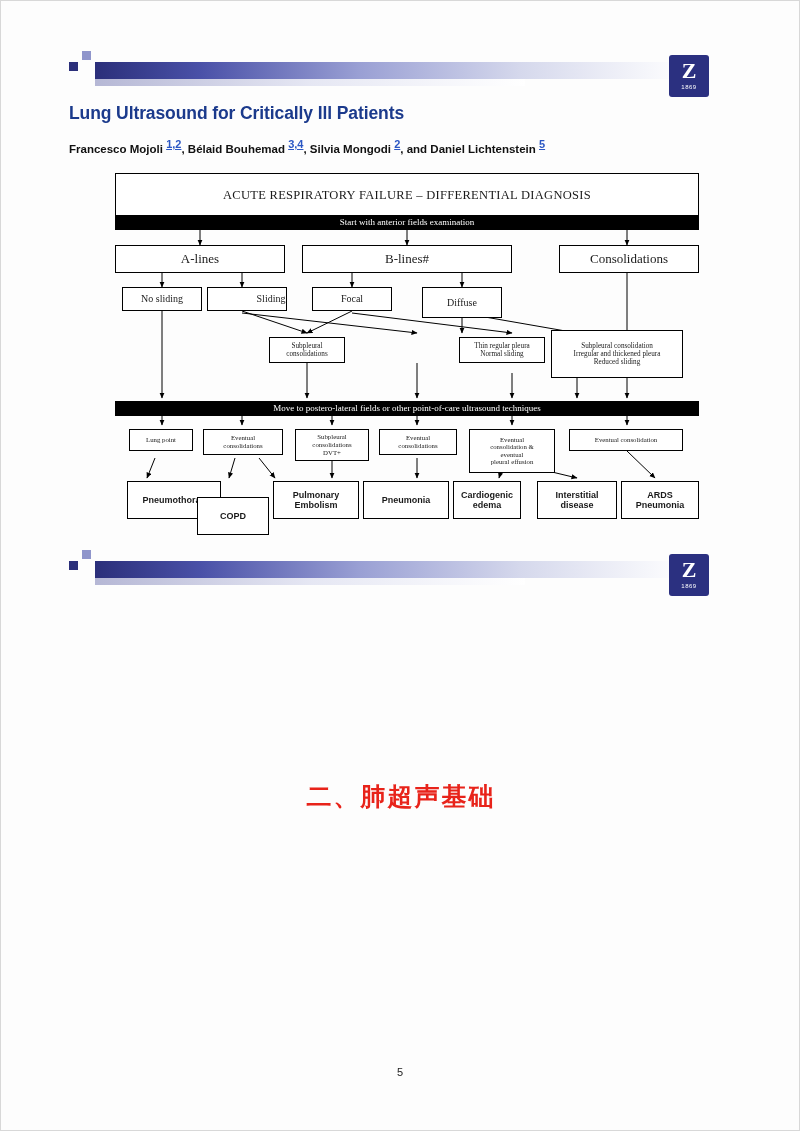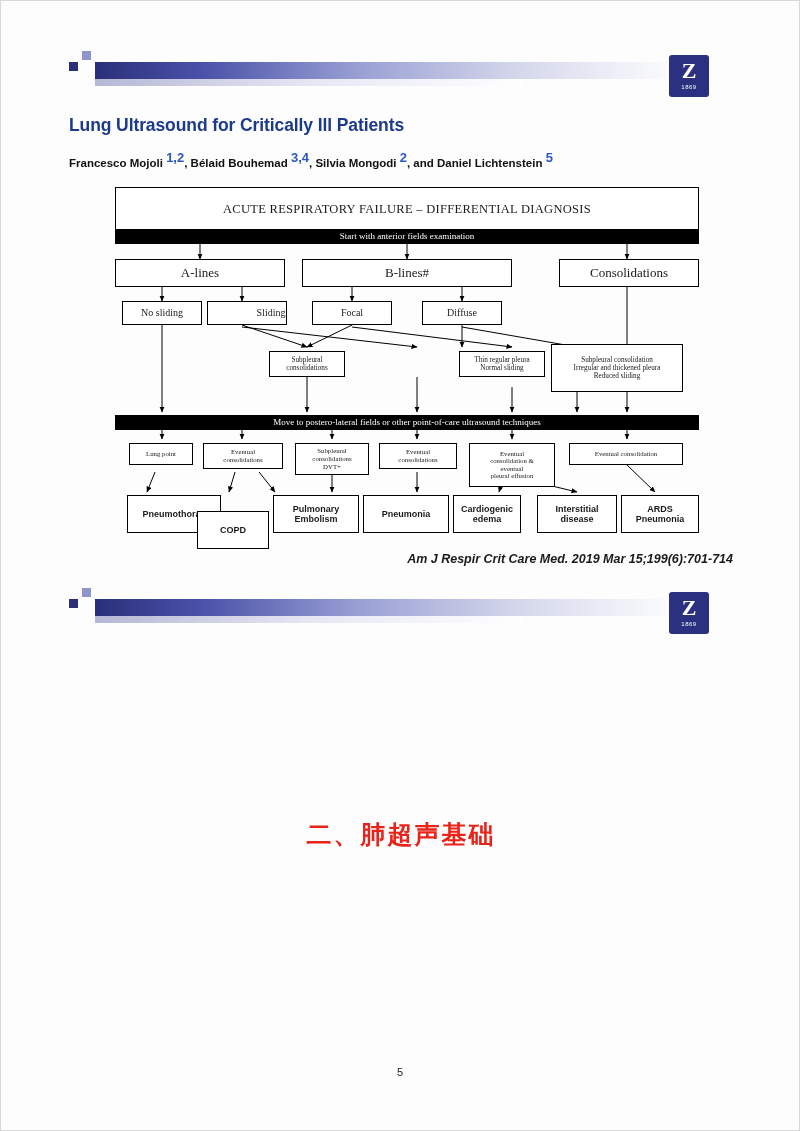"Lung Ultrasound for Critically Ill" .title { margin: 22px 0 0 0 -> 10px 0 0 0 }
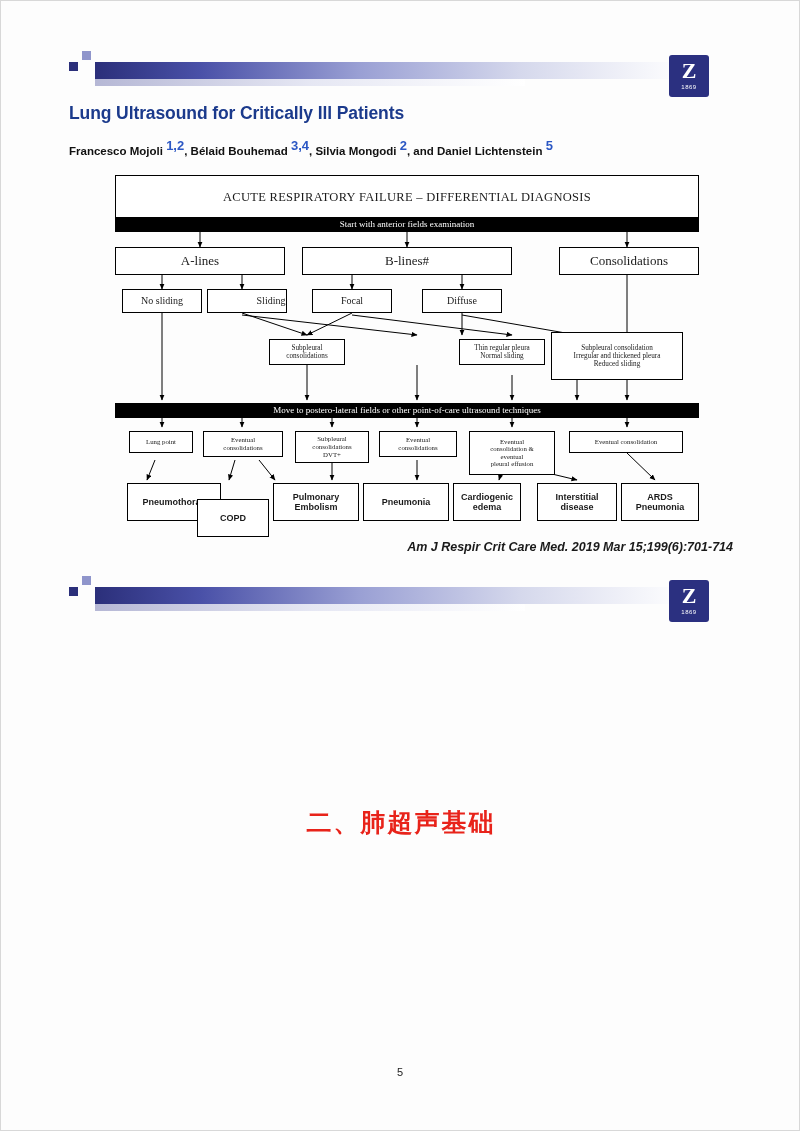"1,2" .authors .sup { font-size: 13px -> 11px; text-decoration: none -> underline }
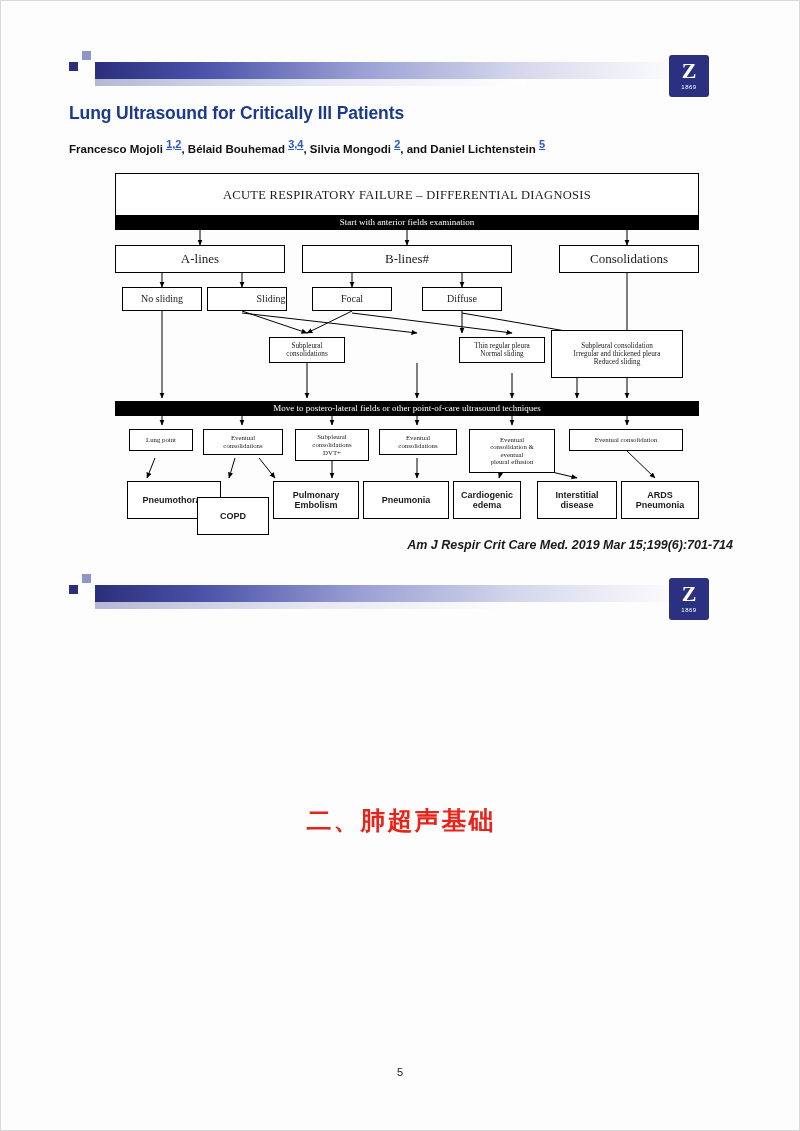"Diffuse" div.box { height: 24px -> 31px }
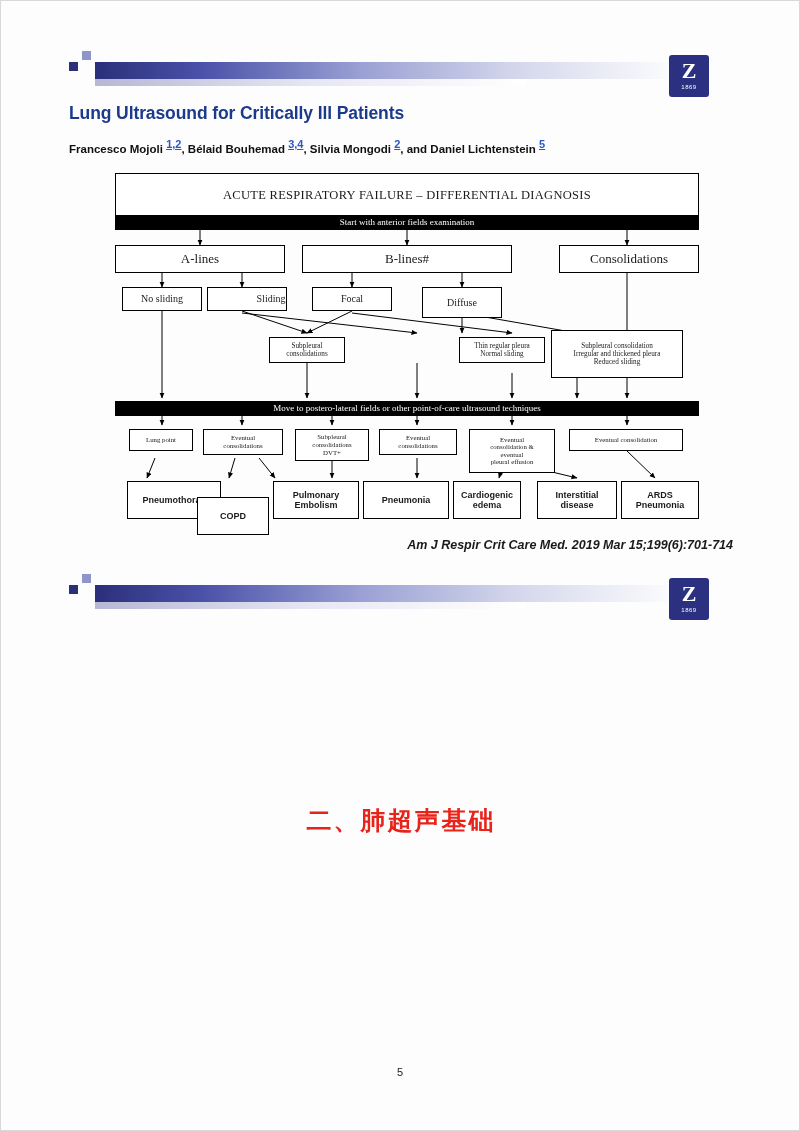"Am J Respir Crit Care" div.citation { html: <div>Am J Respir Crit Care Med. 2019 Mar 15;199(6):701-714</div> -> none }
